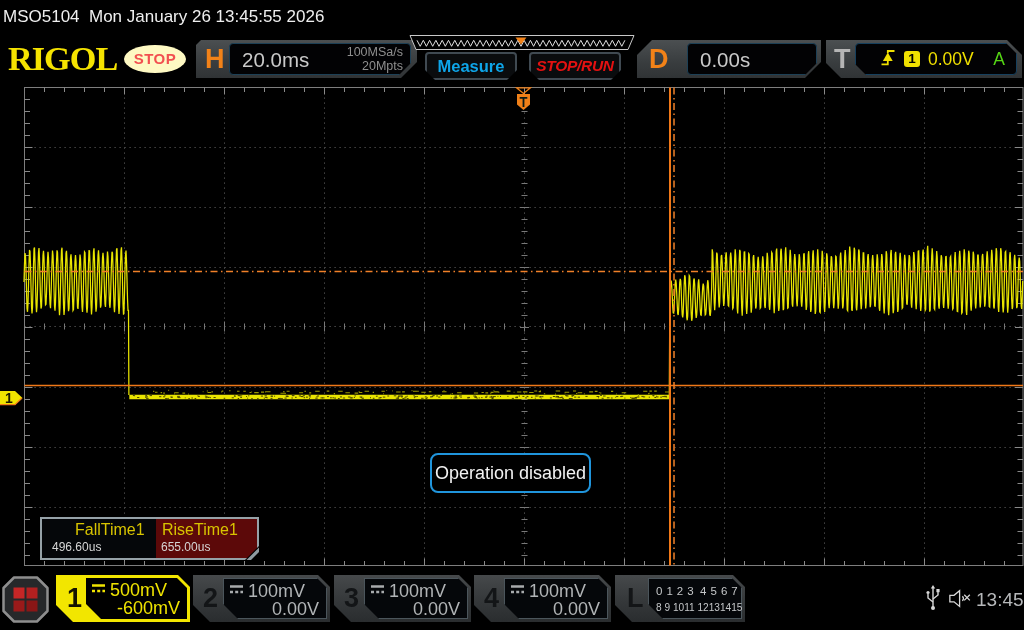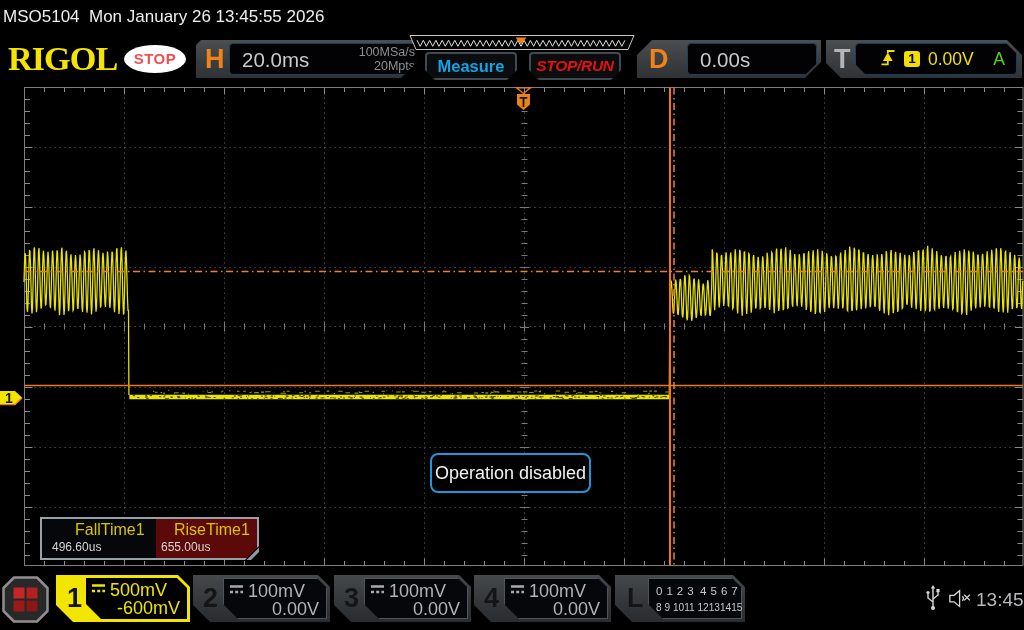"STOP" #stopbtn { background: #ffffff -> #fef9c3 }
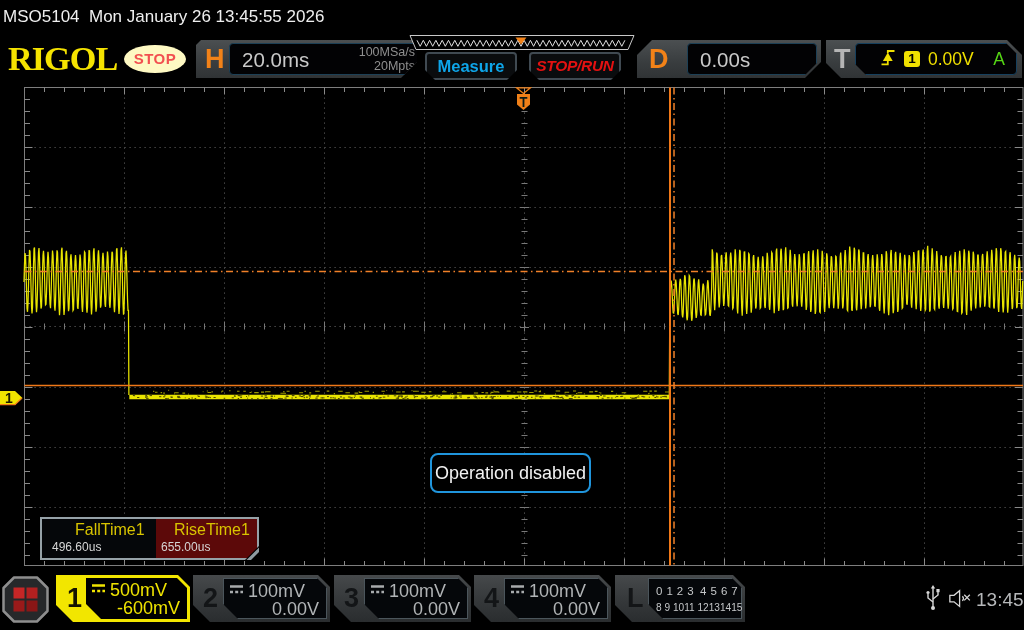"20.0ms" #hinner { padding-left: 12px -> none }
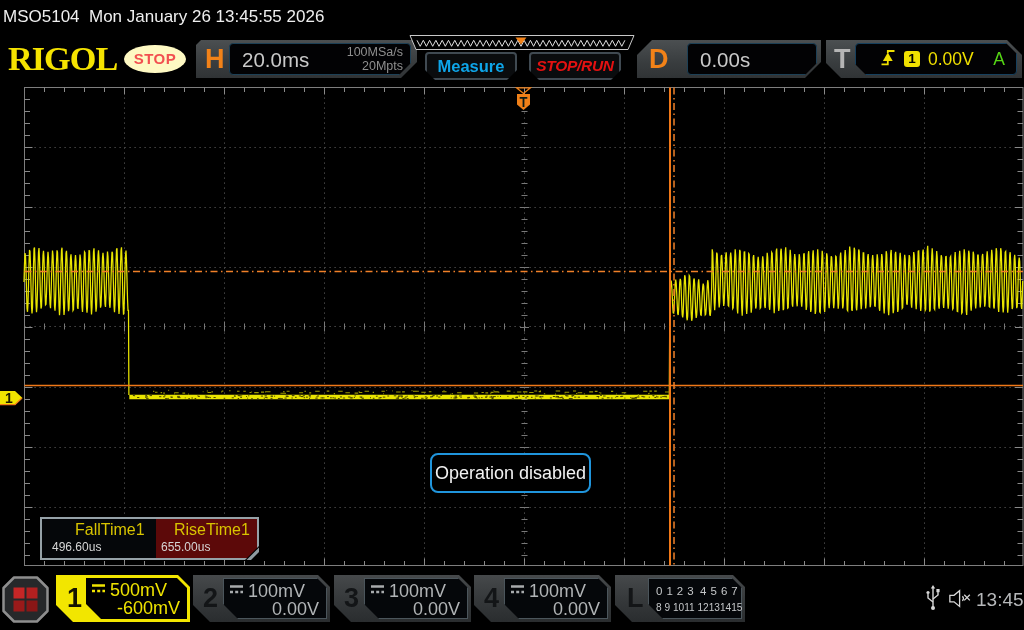"RiseTime1" div.lab { margin-left: 12px -> none }
